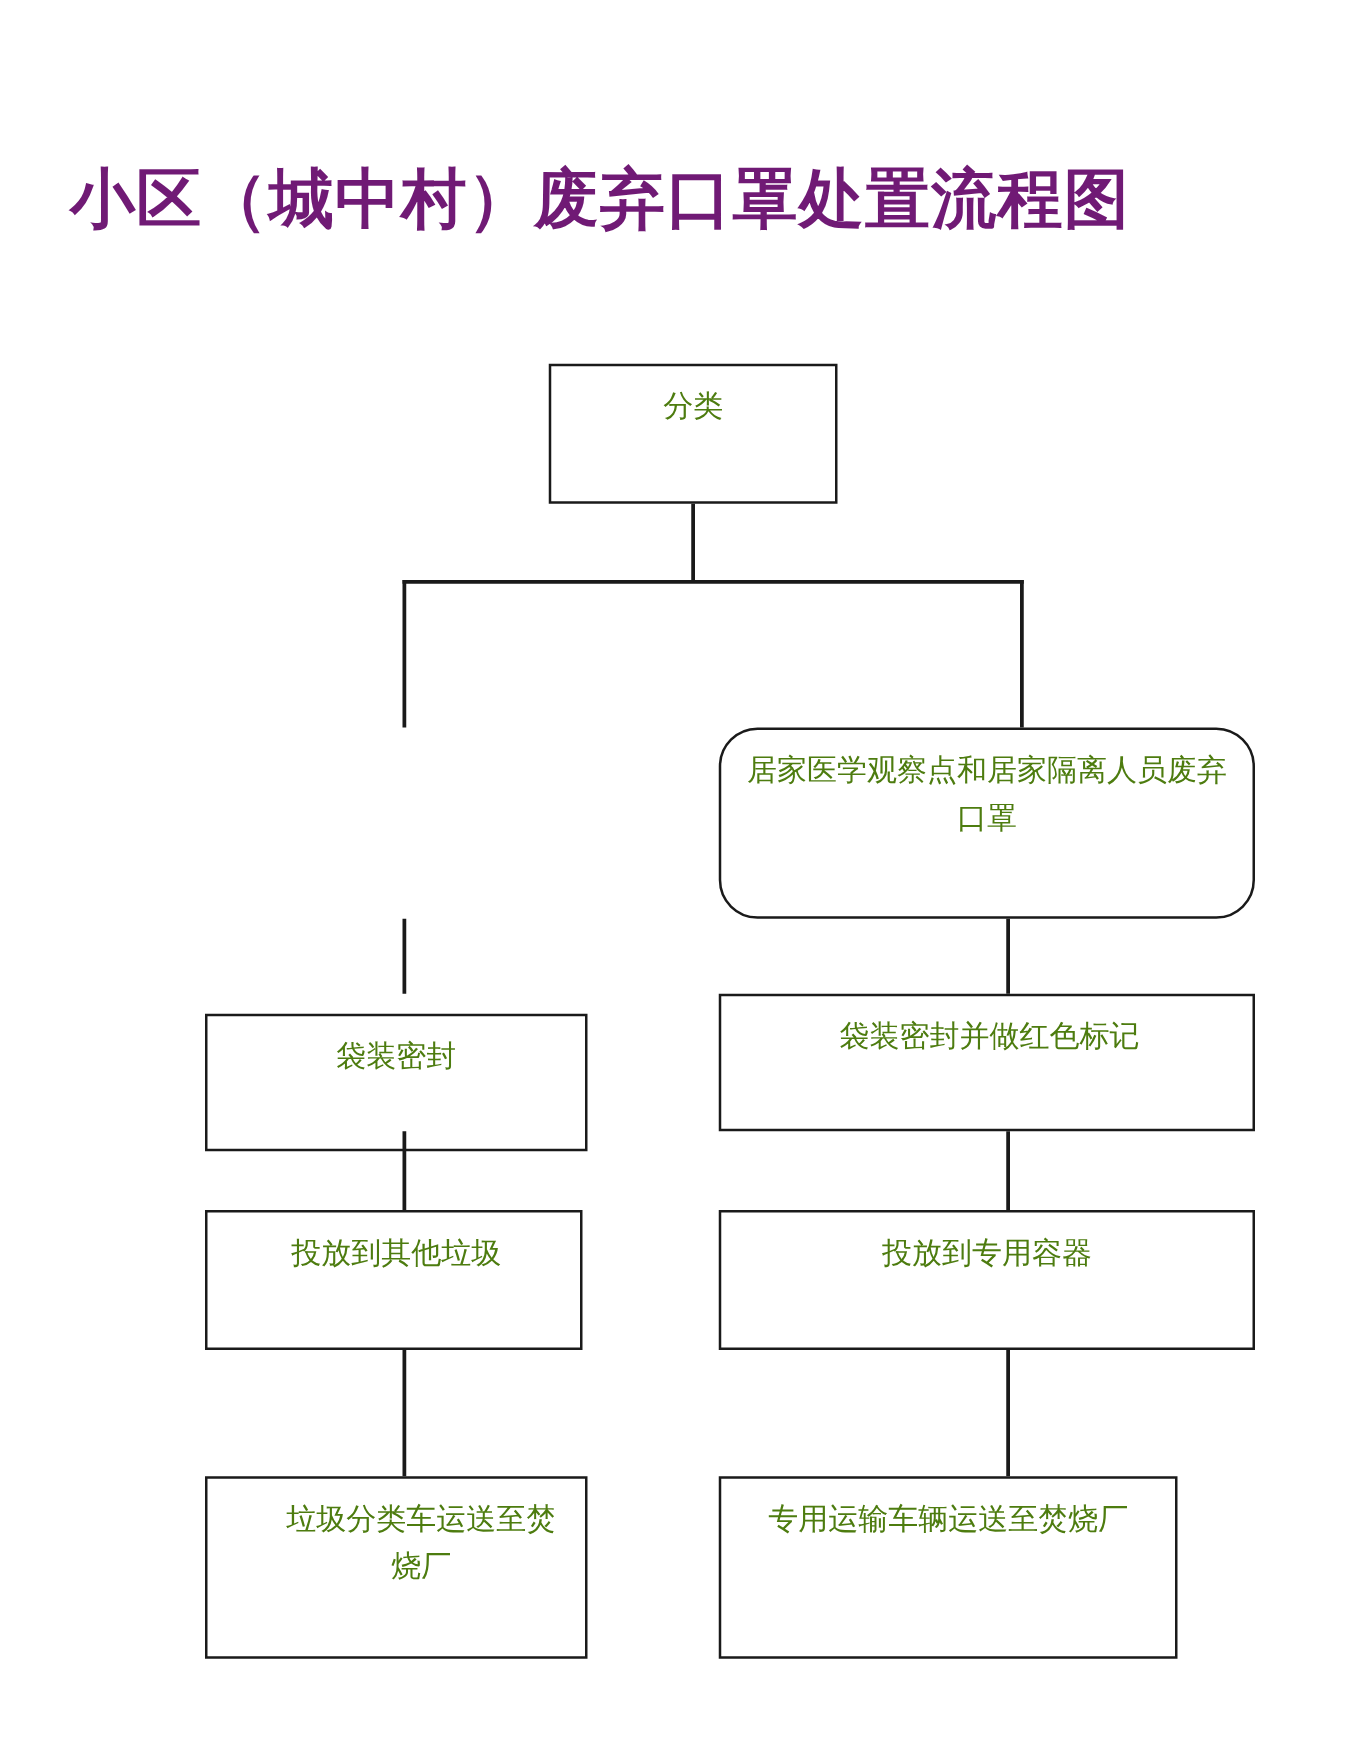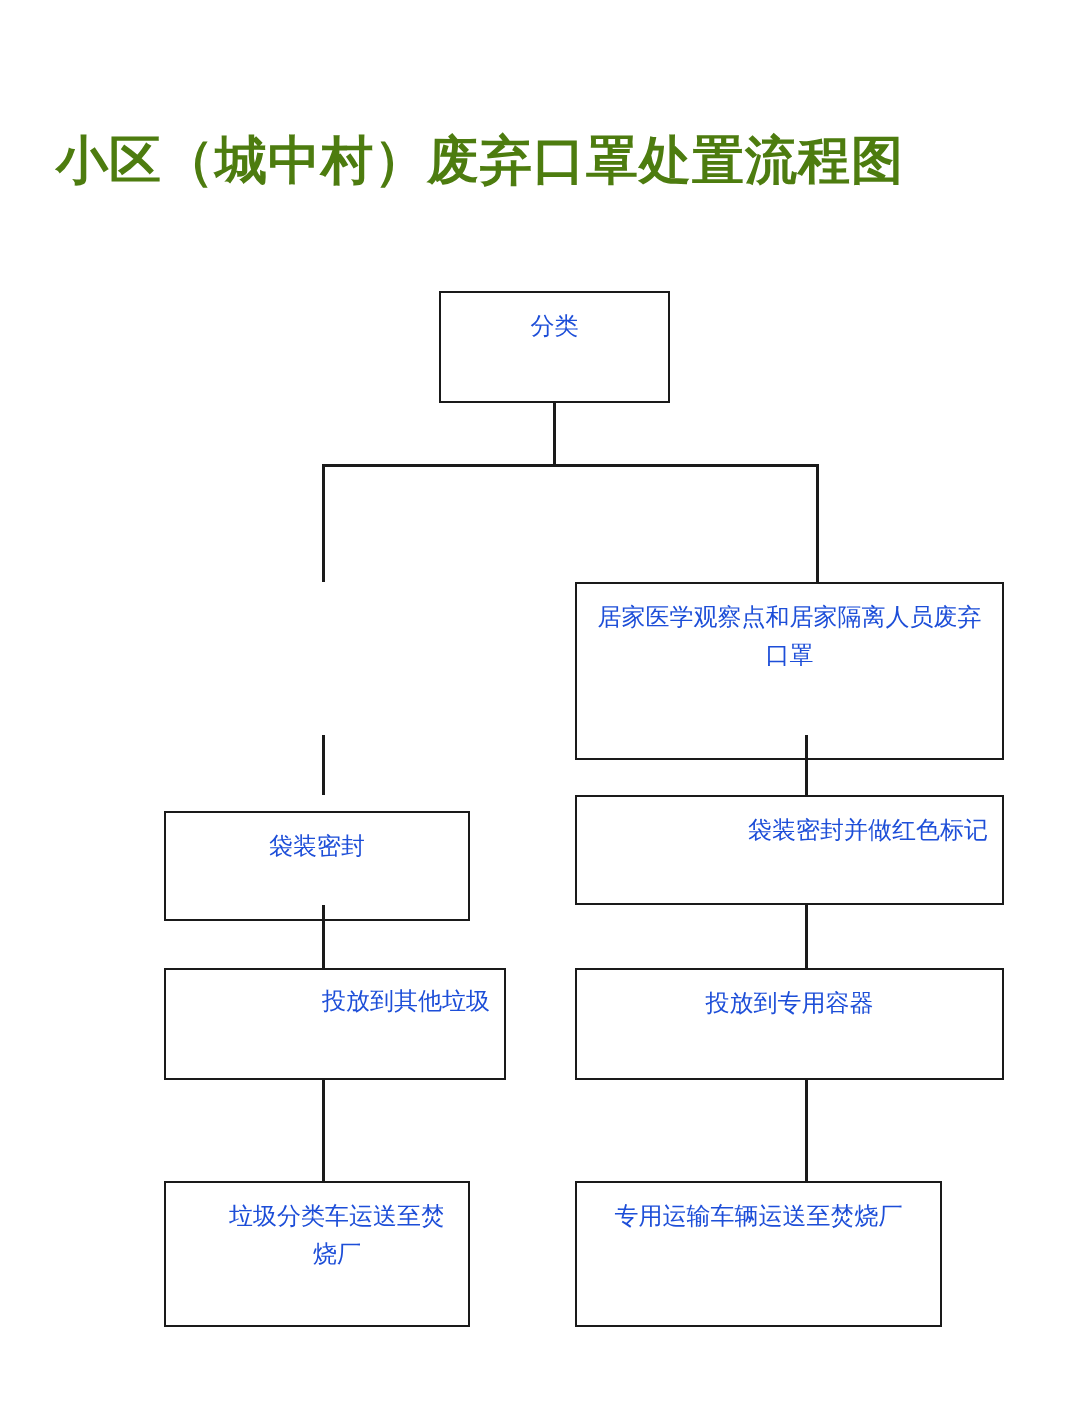"小区（城中村）废弃口罩处置流程图" .chart-title { color: #4d7c0f -> #701a75 }
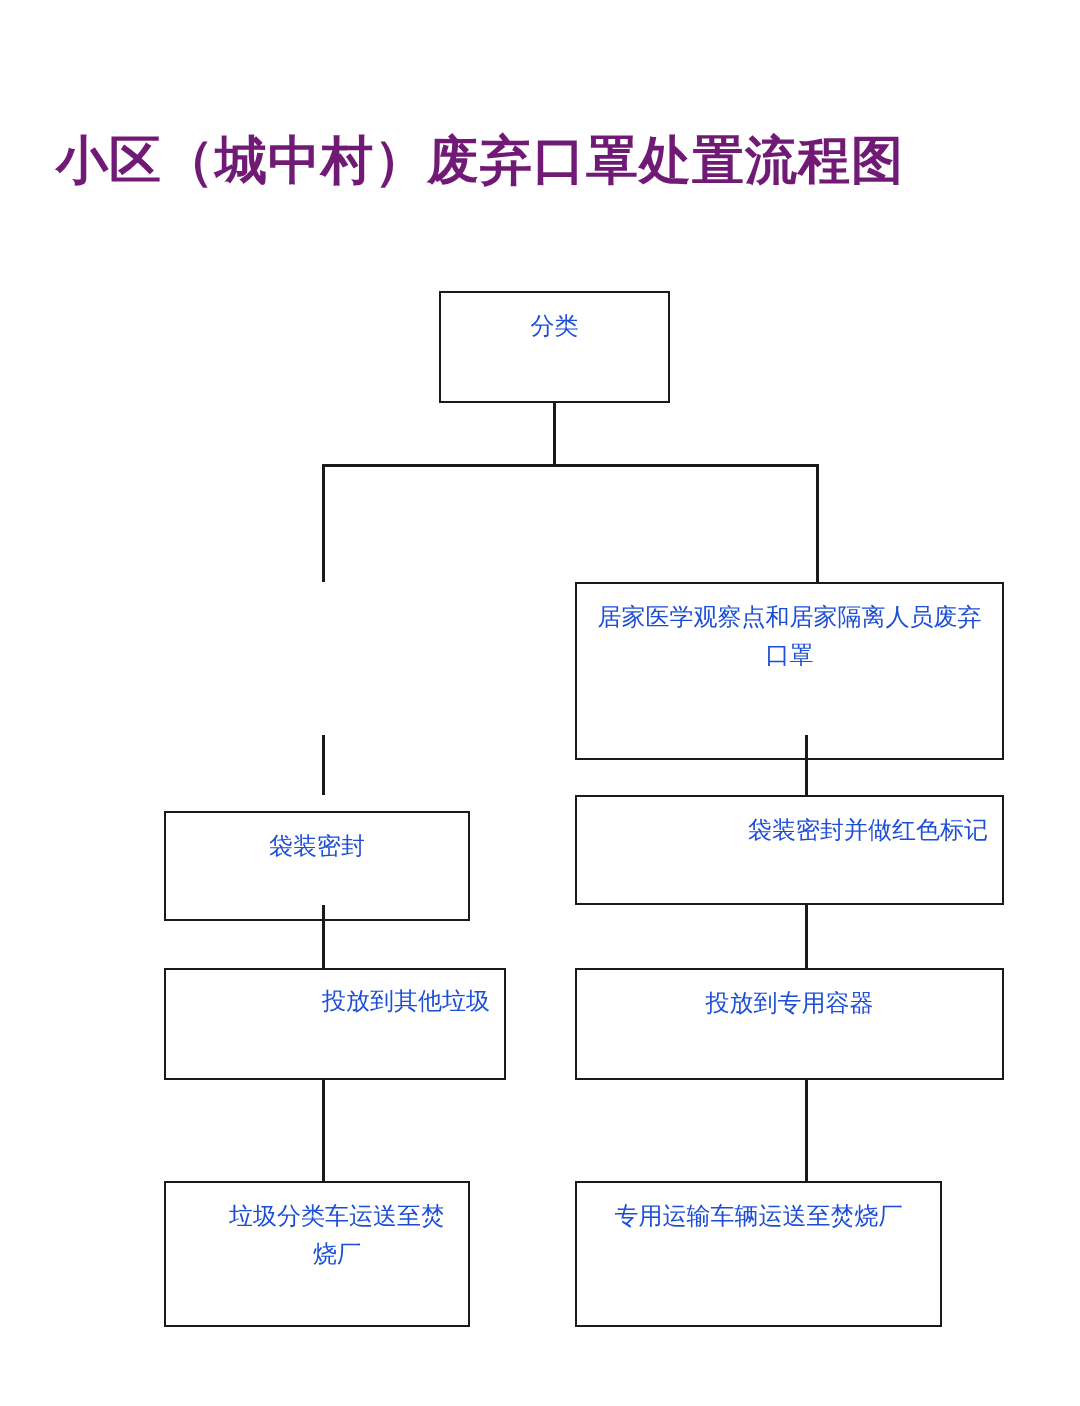"分类" .node .node-text { color: #1d4ed8 -> #4d7c0f }
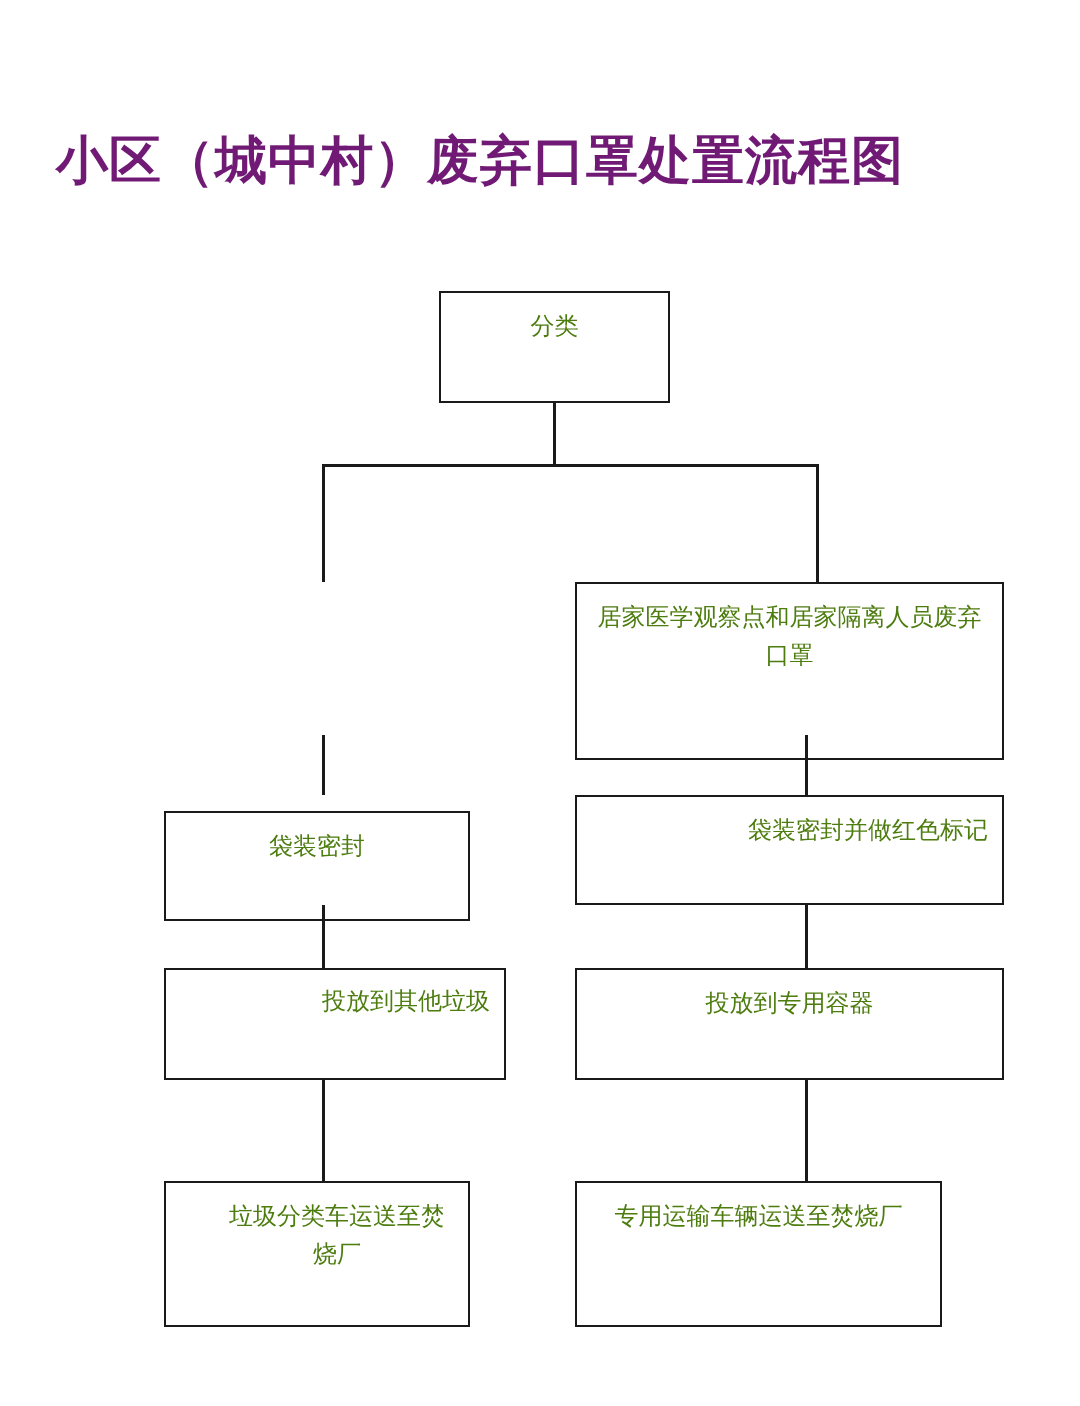"居家医学观察点和居家隔离人员废弃口罩" #node-right-1 { border-radius: none -> 31px; height: 178px -> 153px }
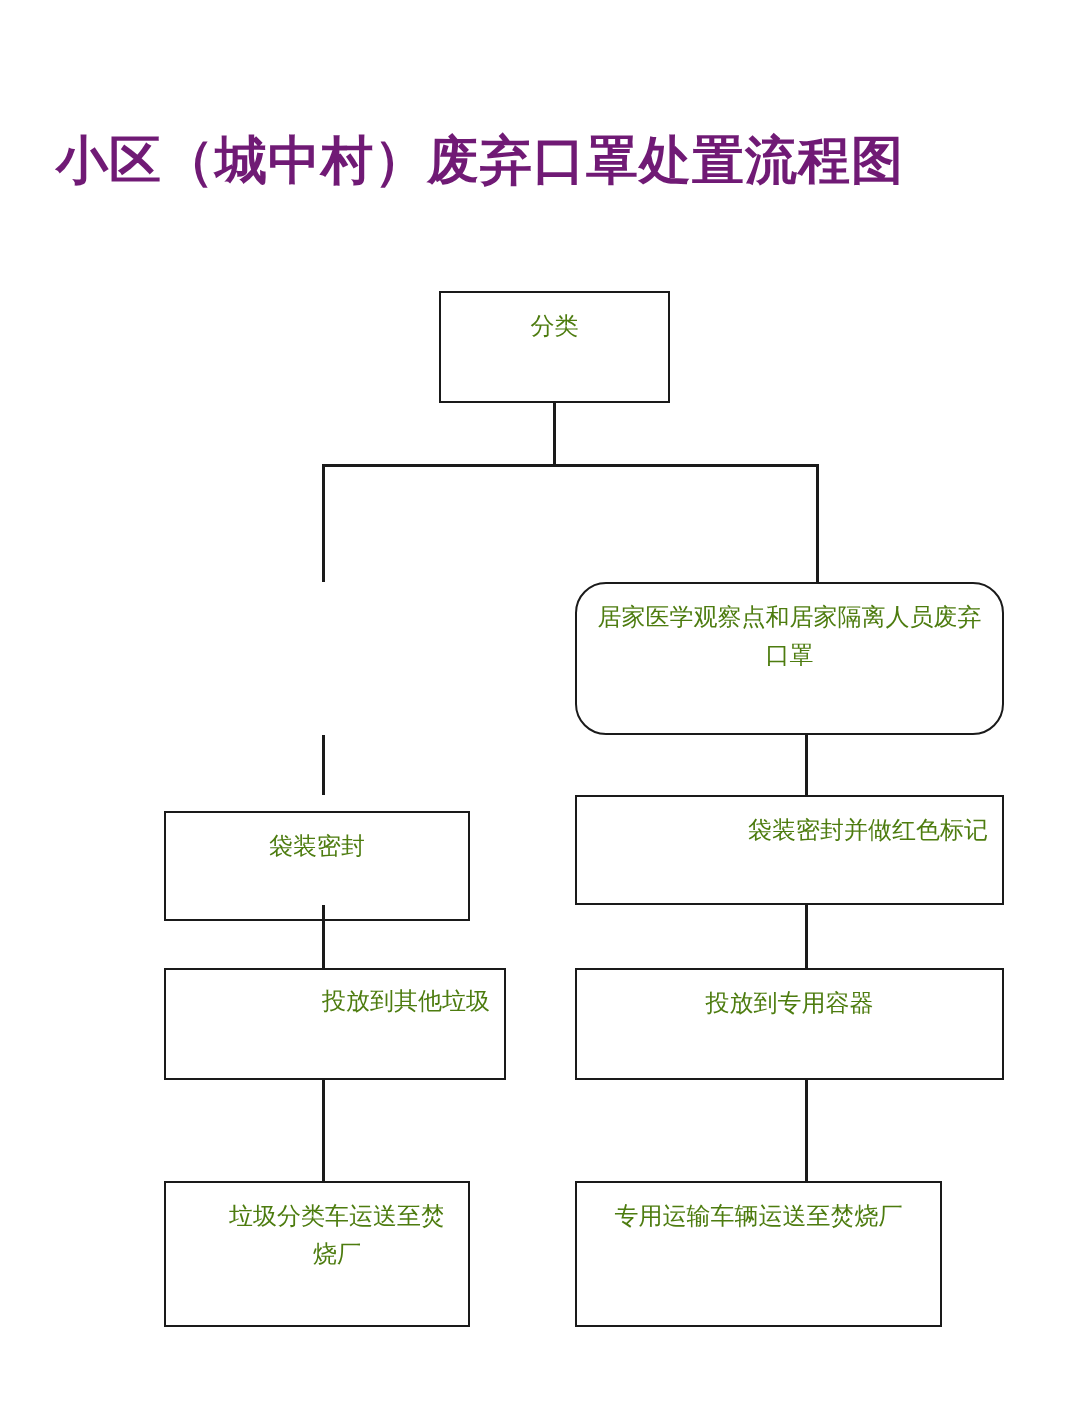"袋装密封并做红色标记" .node.align-left .node-text { text-align: right -> center }
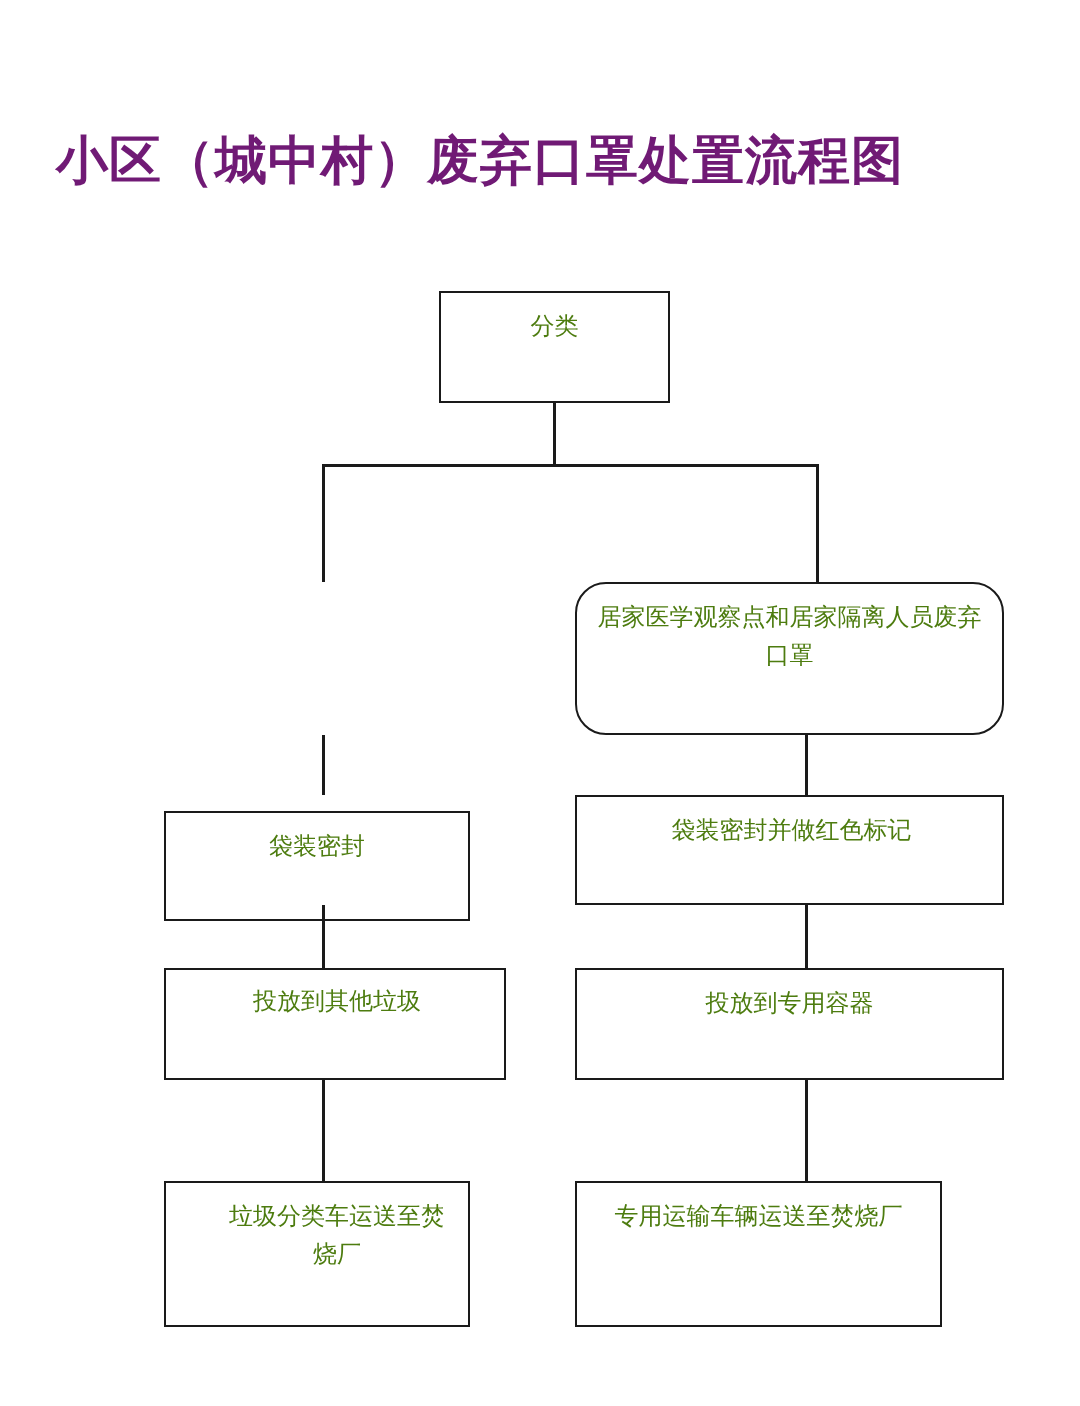"投放到其他垃圾" #node-left-3 { font-family: Liberation Mono, monospace -> none; width: 342px -> 302px }
